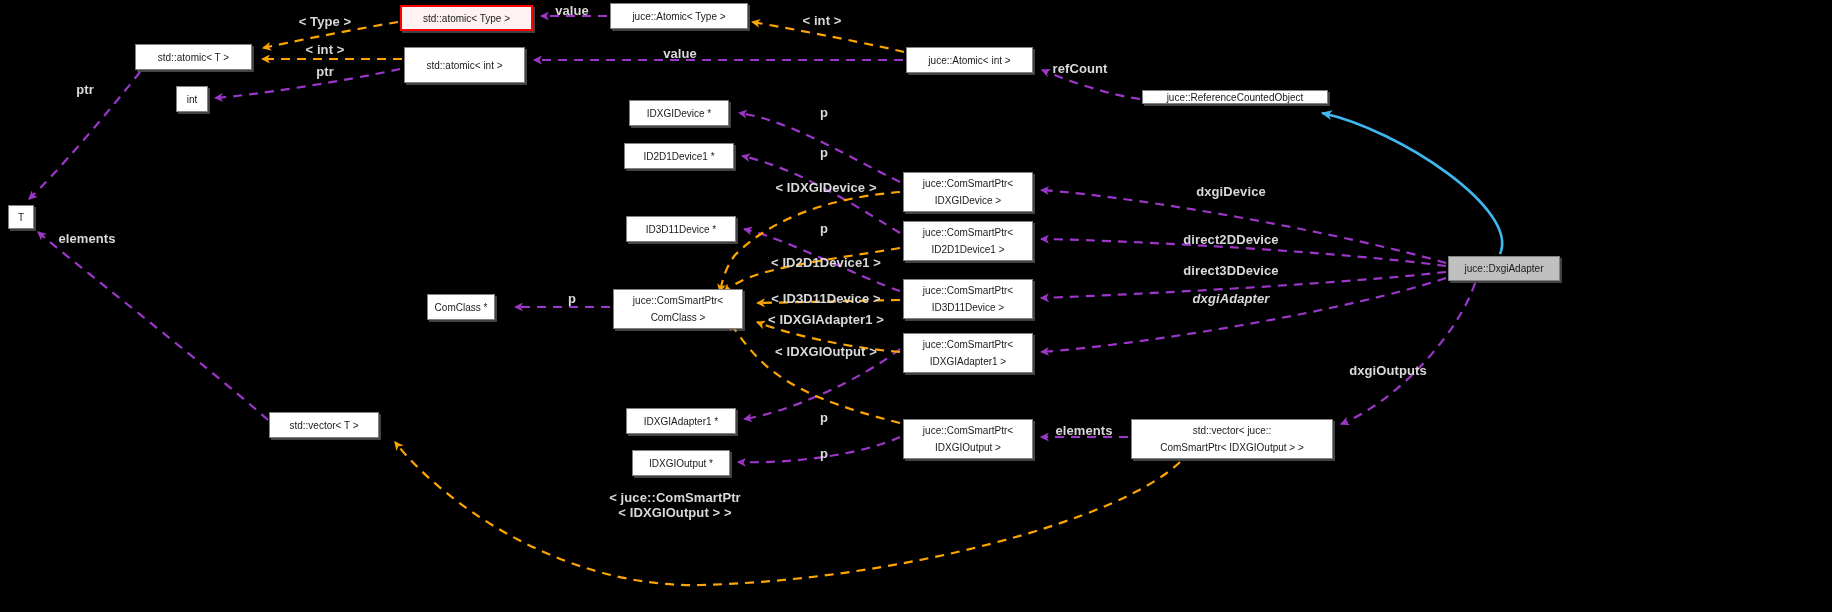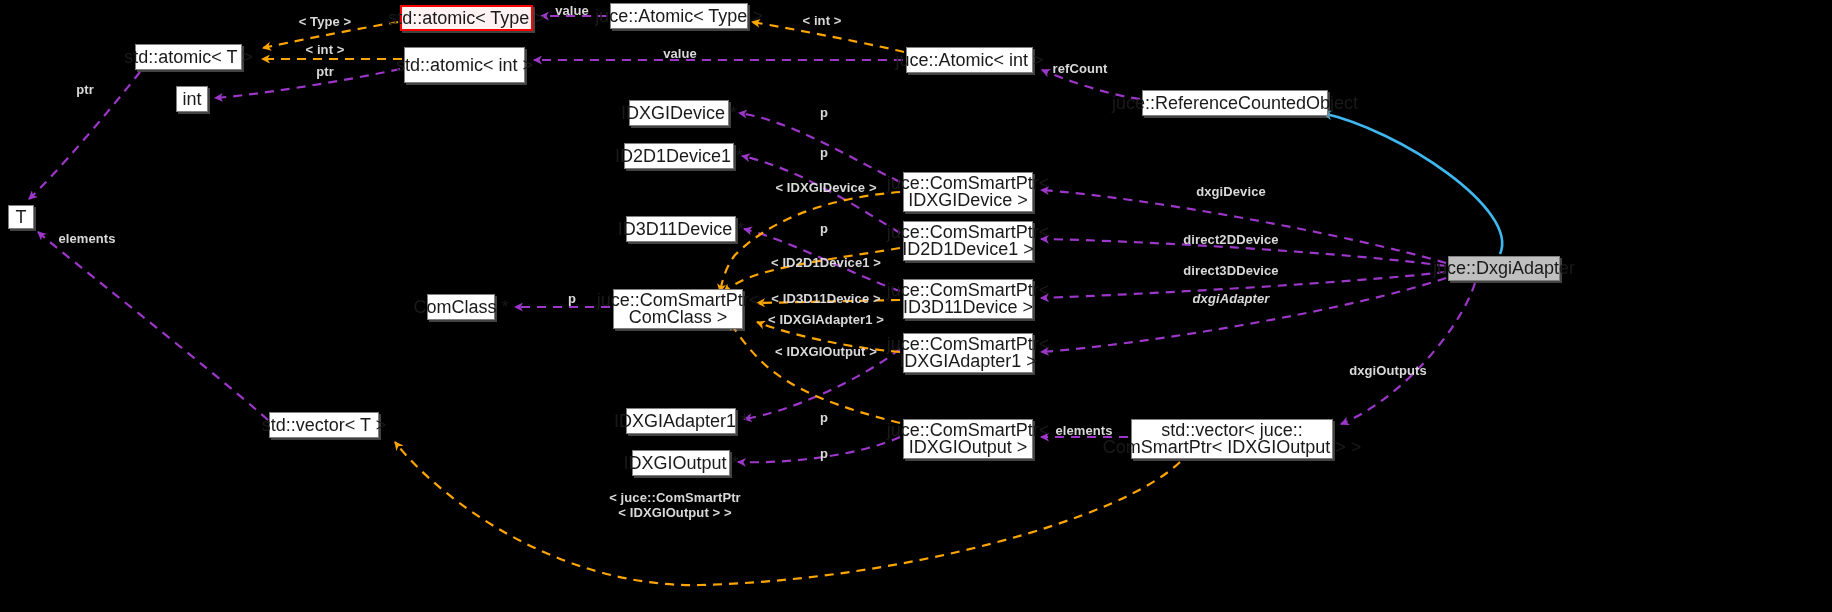"std::atomic< Type >" .node { font-size: 18px -> 10px }
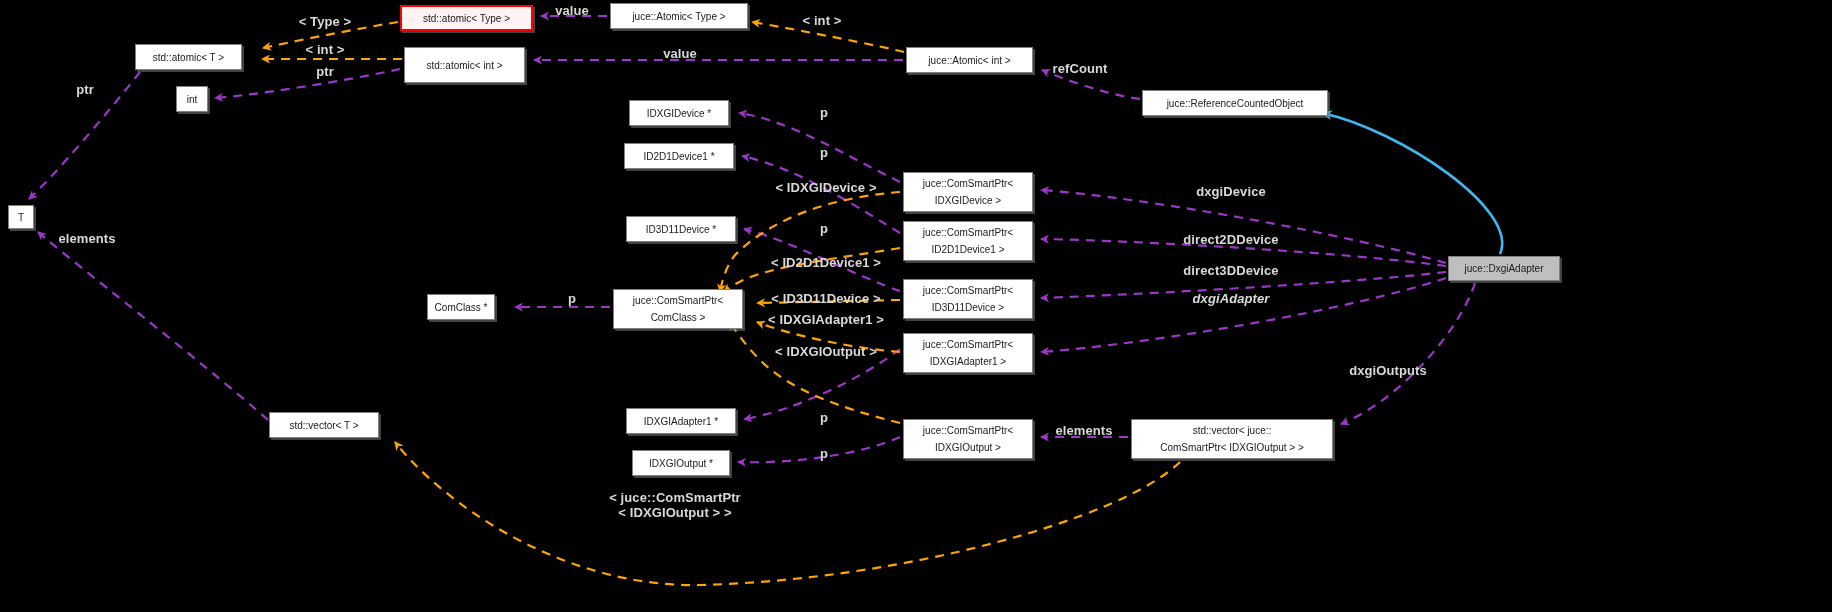"std::atomic< T >" div.node { width: 107px -> 117px }
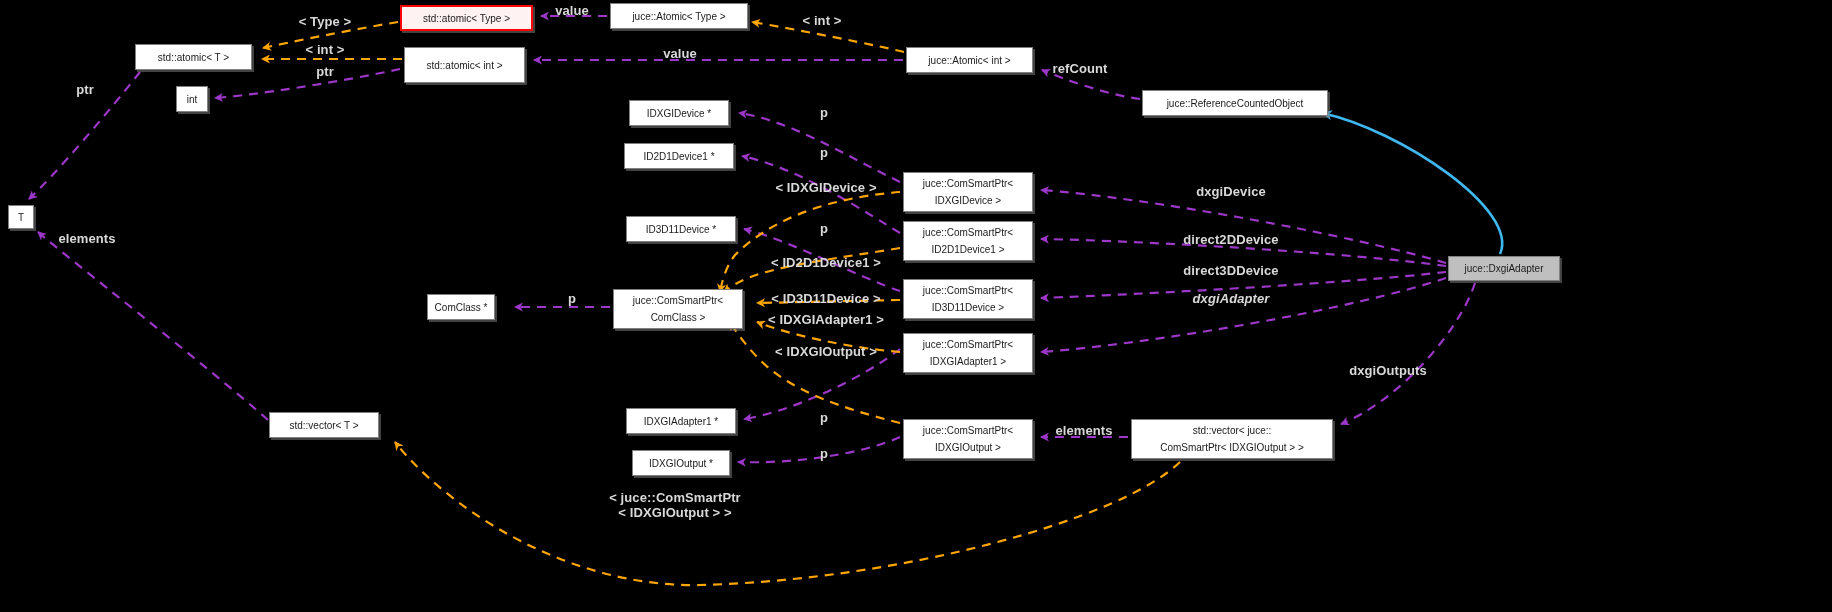"juce::ReferenceCountedObject" div.node { height: 26px -> 14px }
